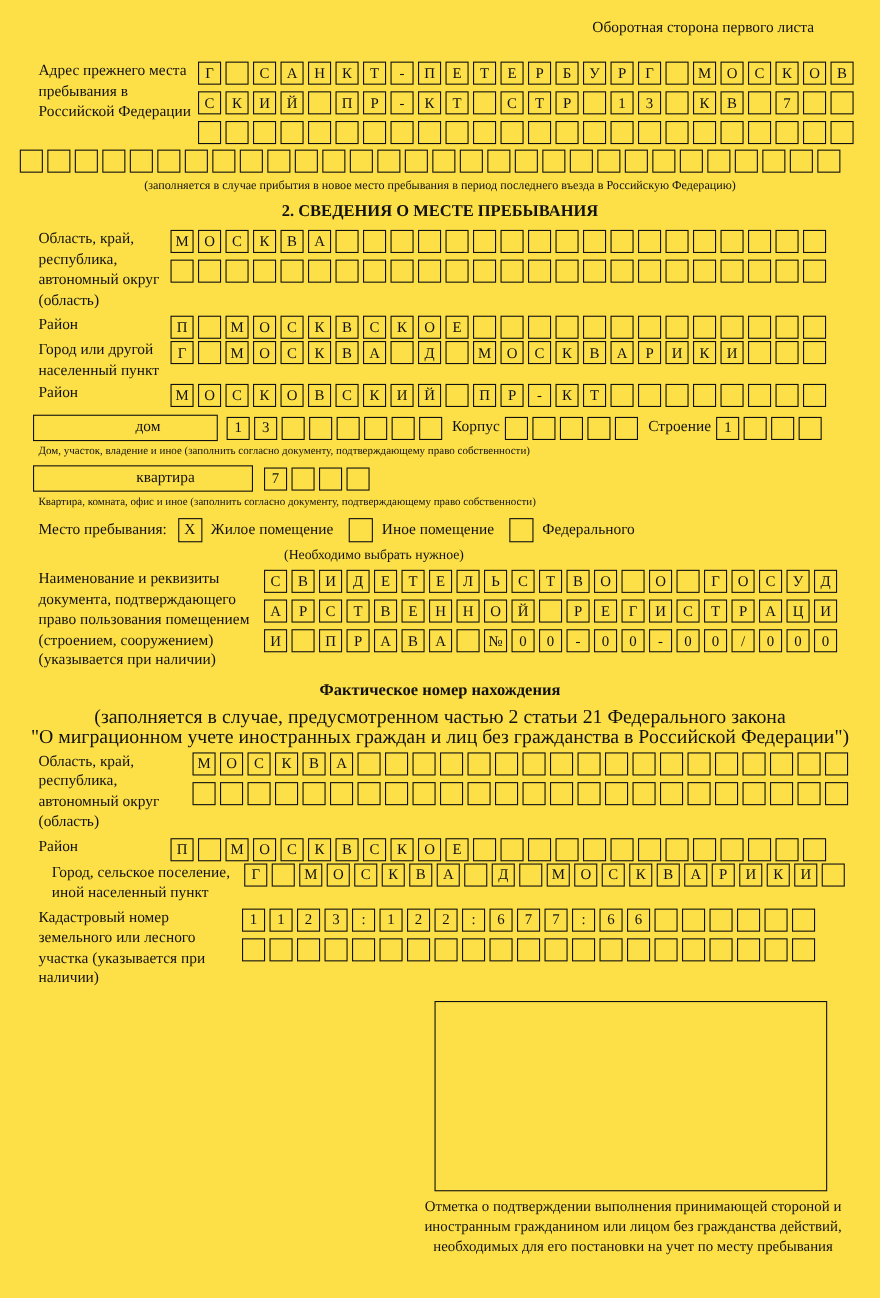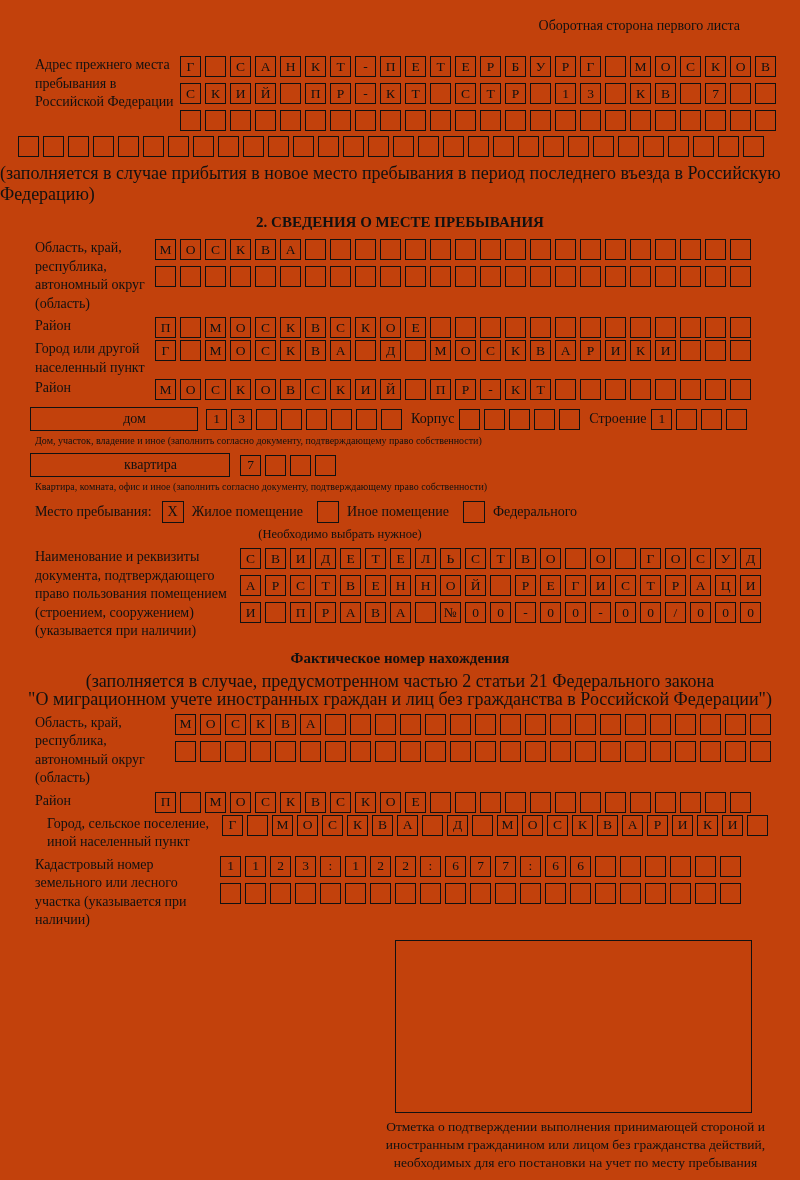"Оборотная сторона первого листа" .page { background: #c2410c -> #fde047 }
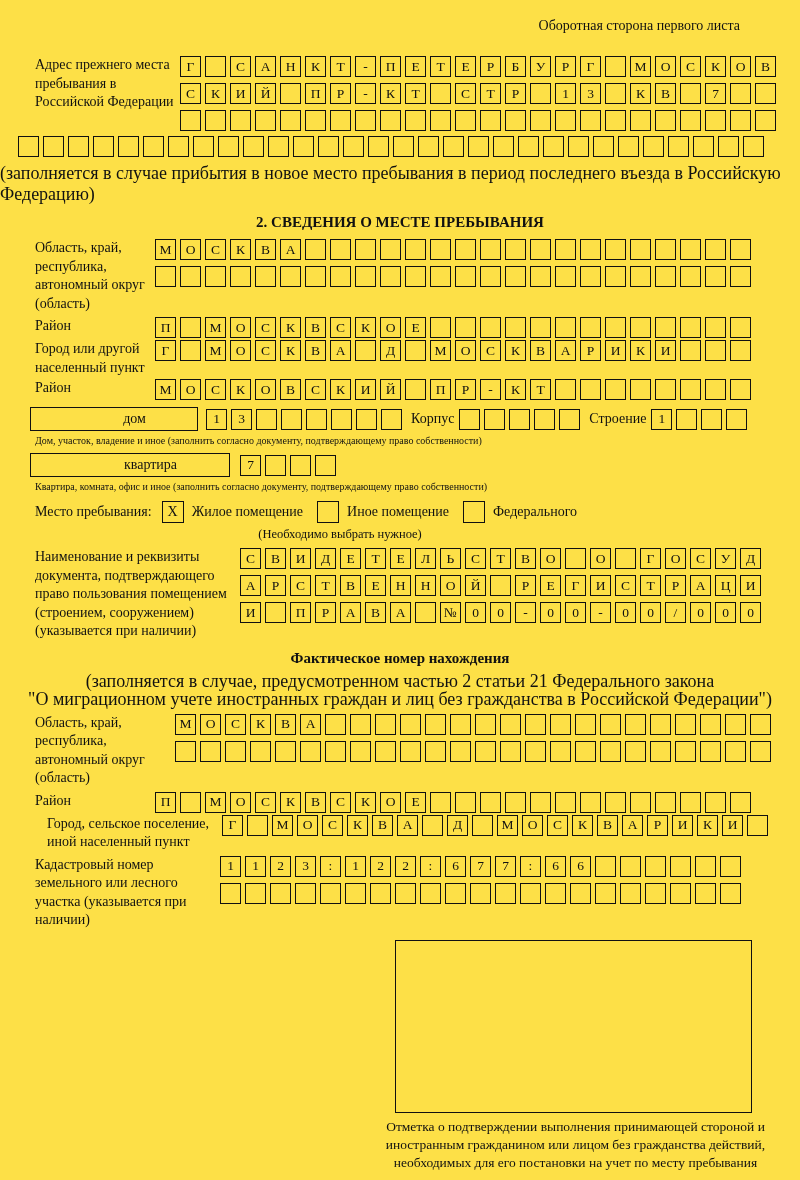"(заполняется в случае прибытия в" .caption { font-size: 18px -> 11px; text-align: left -> center }
